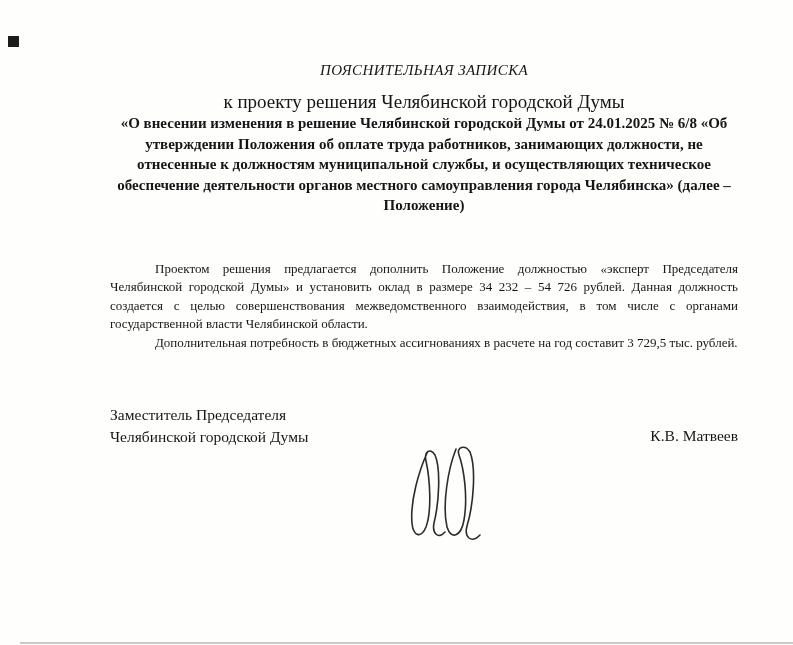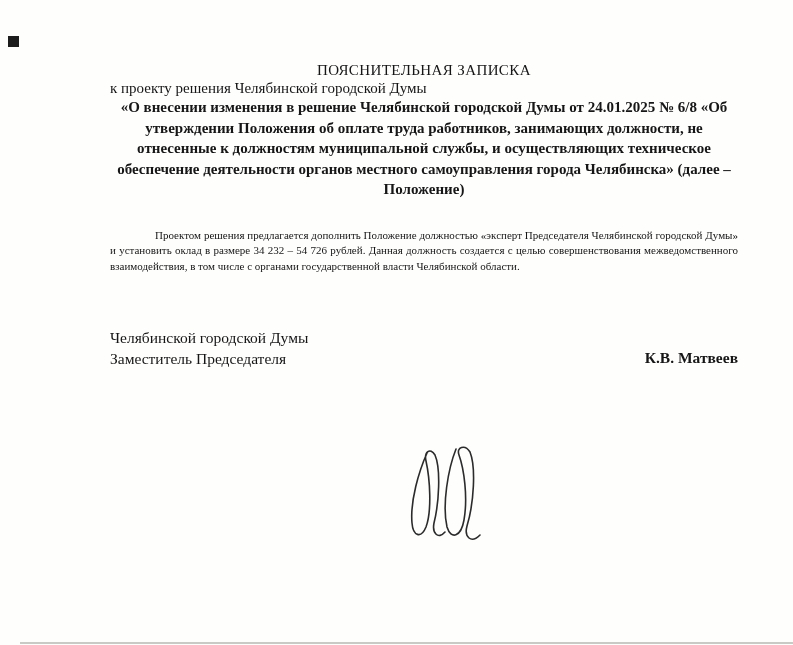"ПОЯСНИТЕЛЬНАЯ ЗАПИСКА" .title { font-style: none -> italic }
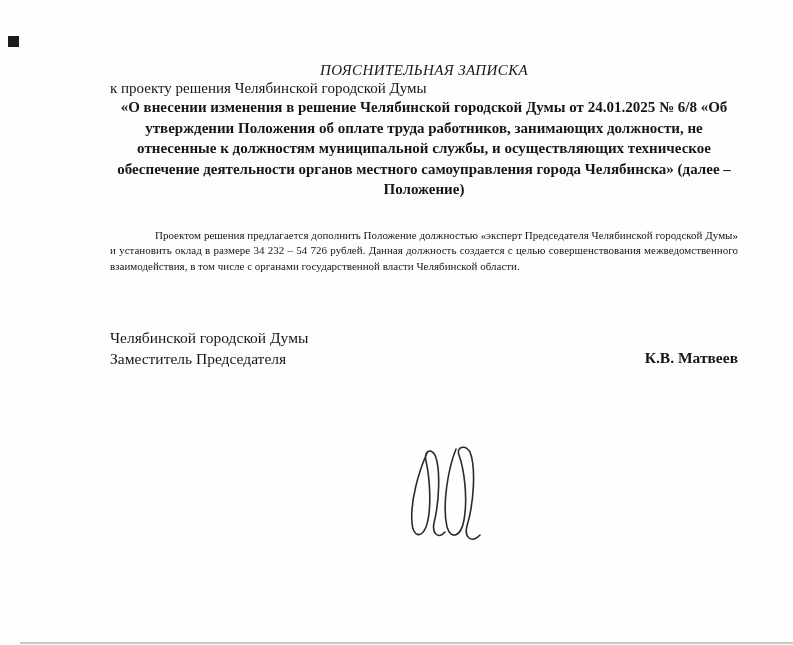"к проекту решения Челябинской городской" .subtitle { font-size: 15px -> 19px; margin-top: 1px -> 12px; text-align: left -> center }
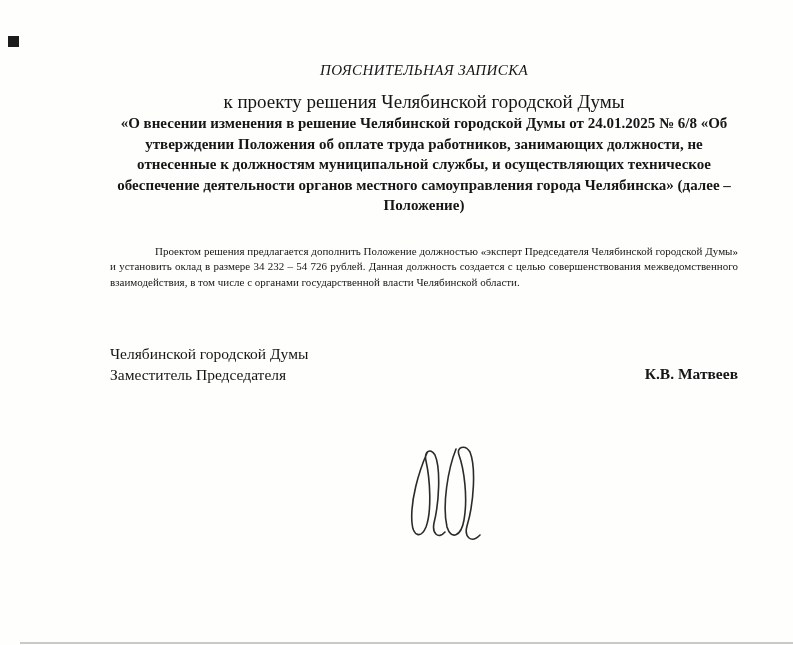"Проектом решения предлагается дополнить" .body-text { font-size: 11px -> 13px; margin-top: 28px -> 44px }
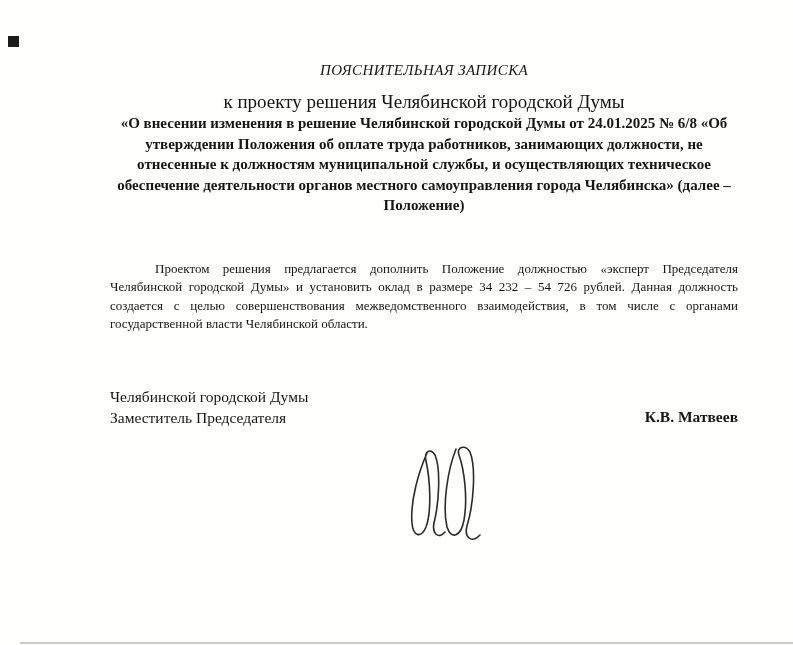"Дополнительная потребность в бюджетных" p { html: none -> <p>Дополнительная потребность в бюджетных ассигнованиях в расчете на год составит 3 729,5 тыс. рублей.</p> }
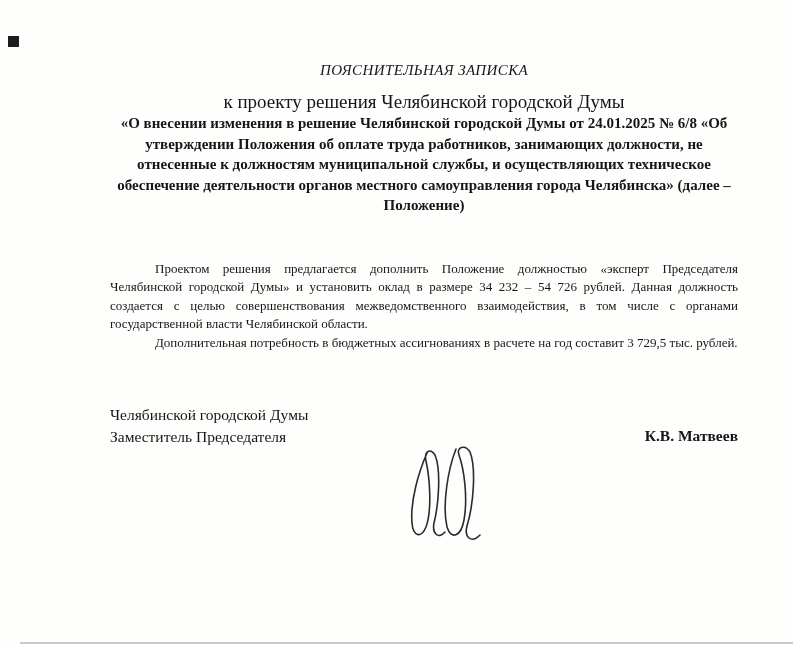"Челябинской городской Думы" div { order: before "Заместитель Председателя" -> after "Заместитель Председателя" }
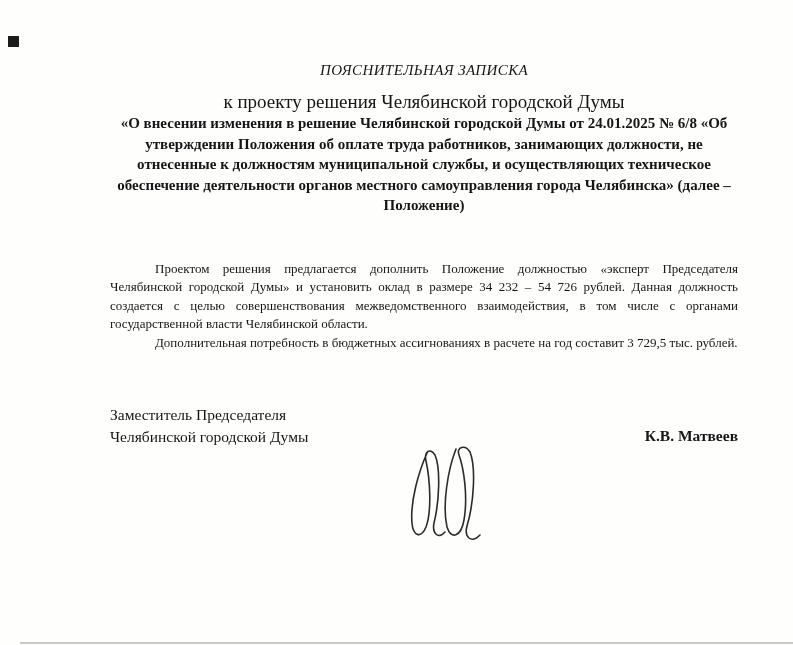"К.В. Матвеев" .sig-right { font-weight: bold -> normal }
